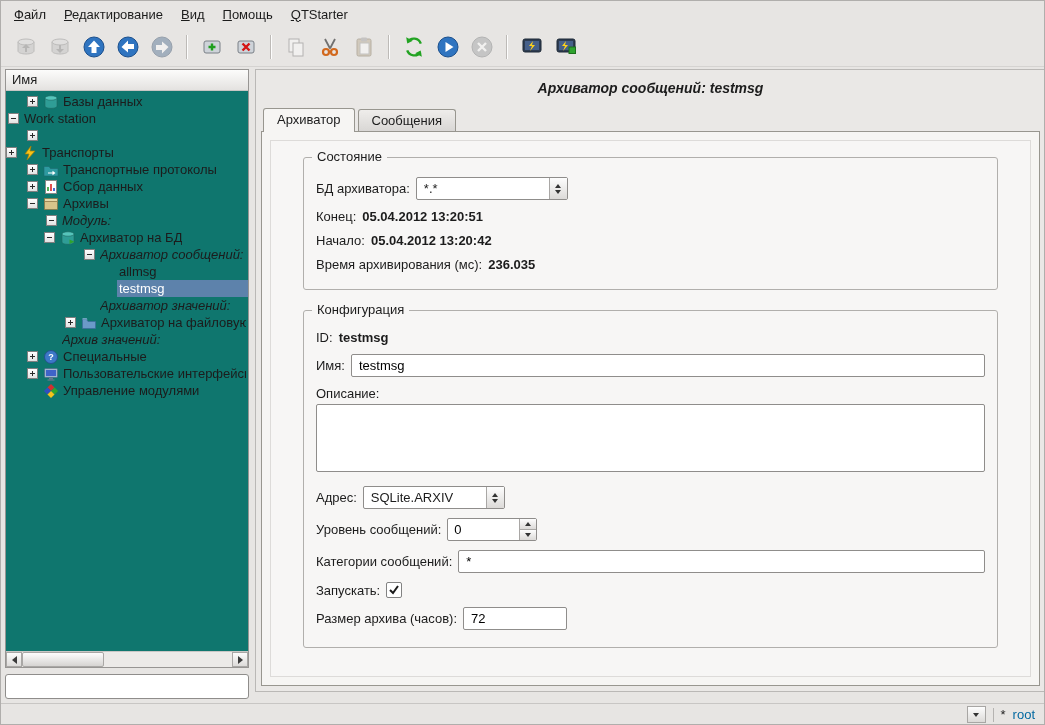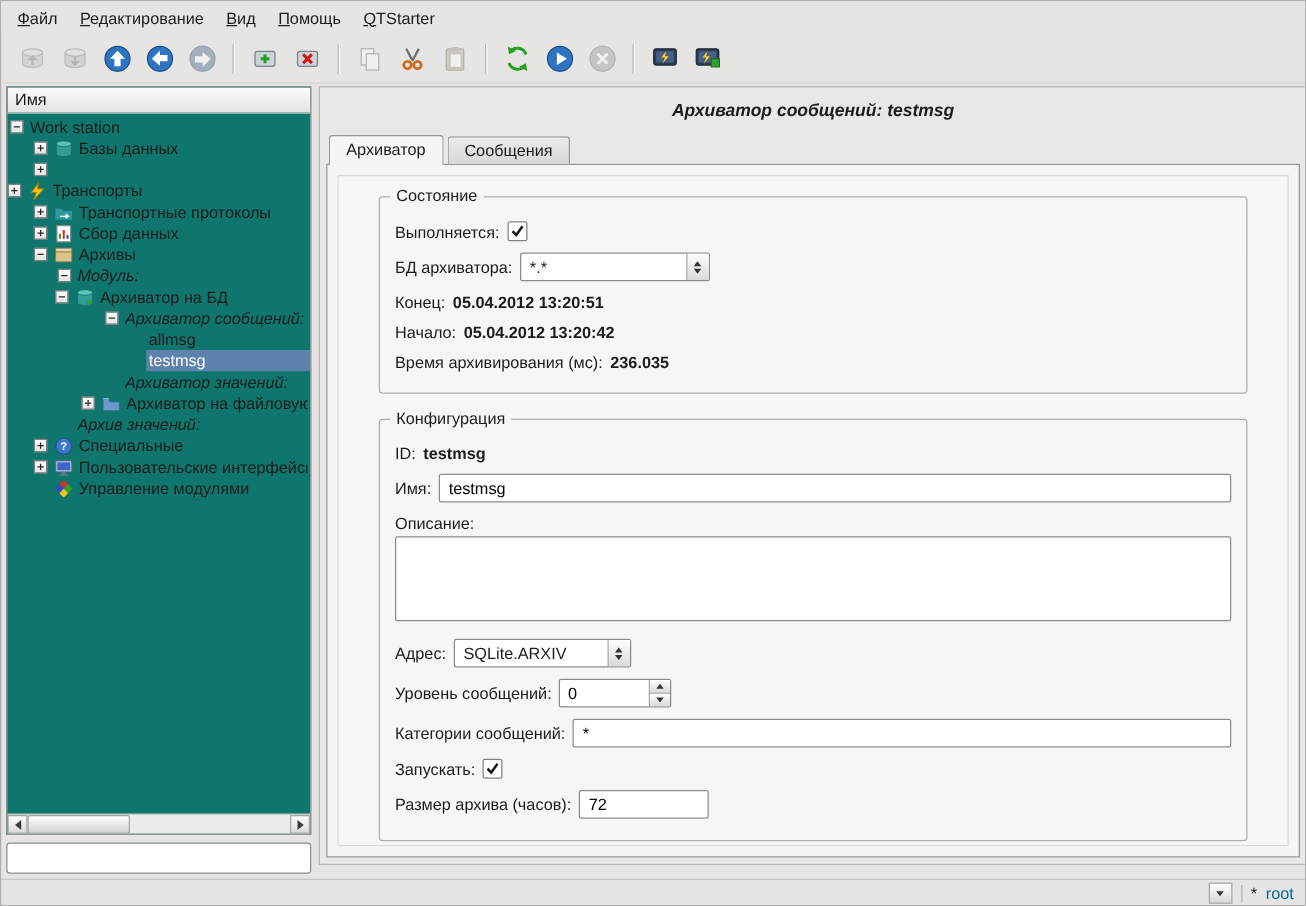"Work station" div.trow { order: before "Базы данных" -> after "Базы данных" }
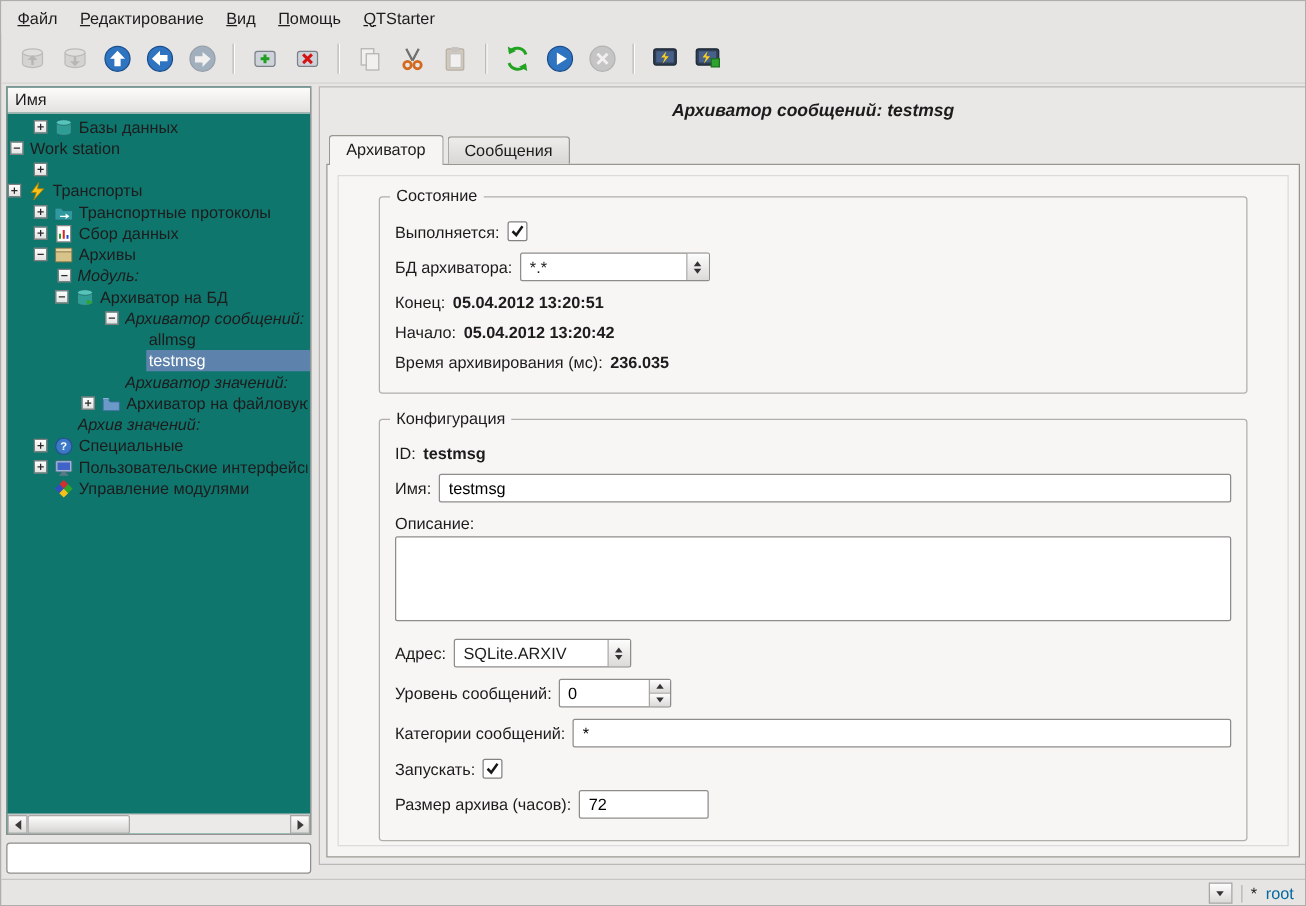"Выполняется:" div.row { html: <div> <span>Выполняется:</span> <span> <svg> <path></path> </svg> </span> </div> -> none }
